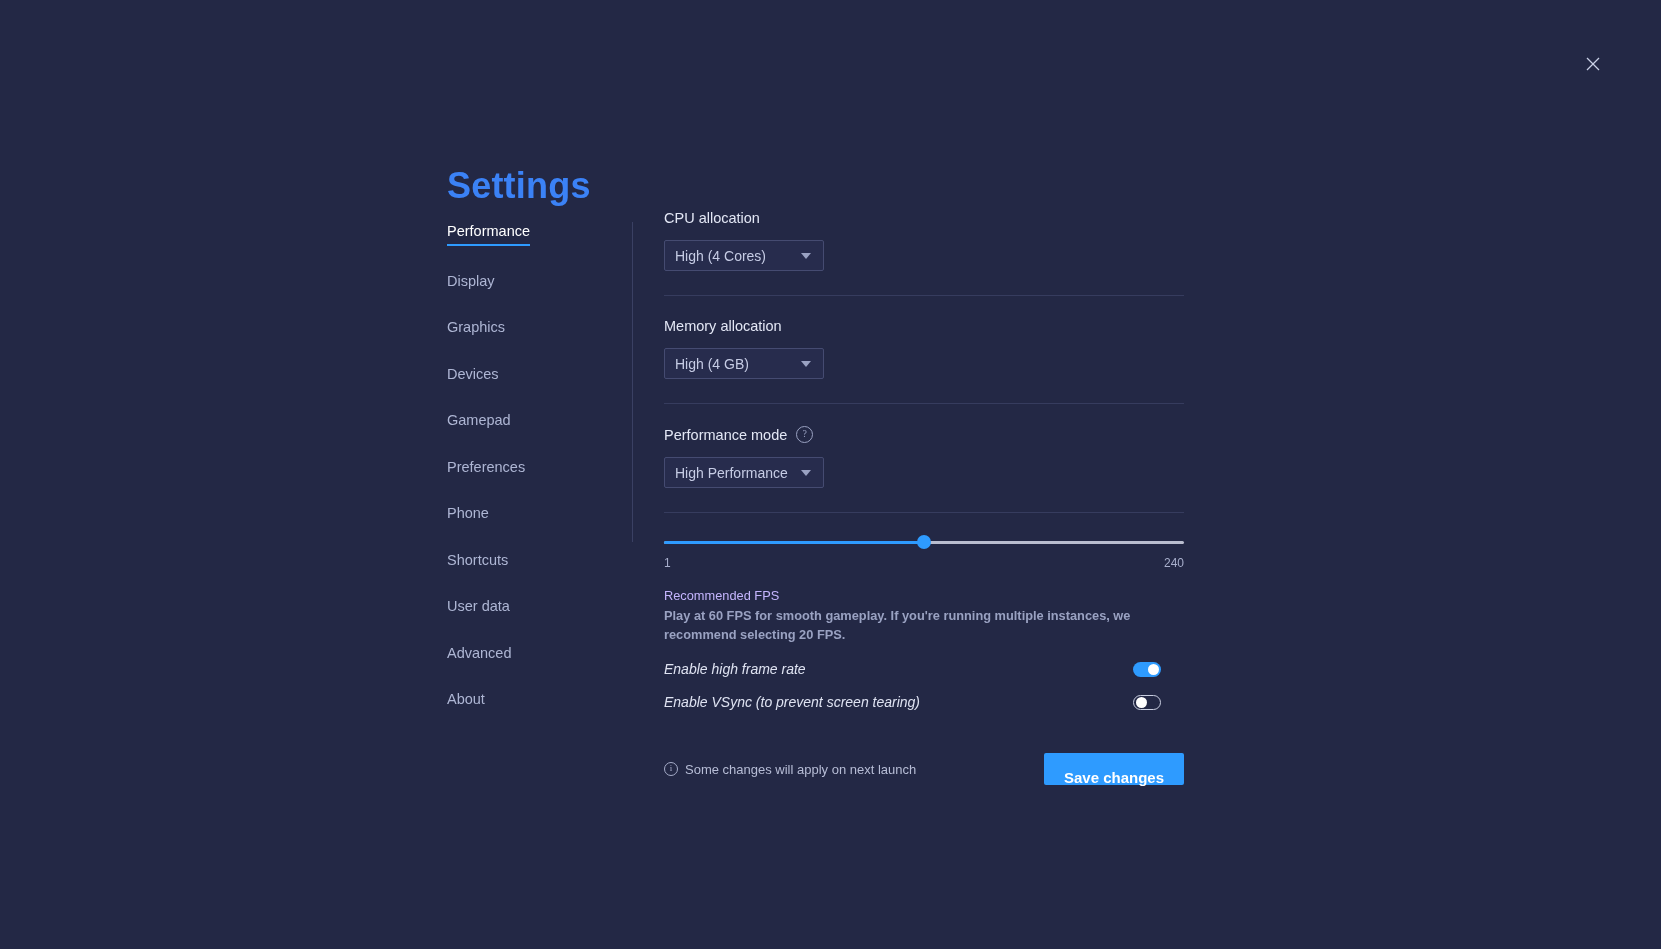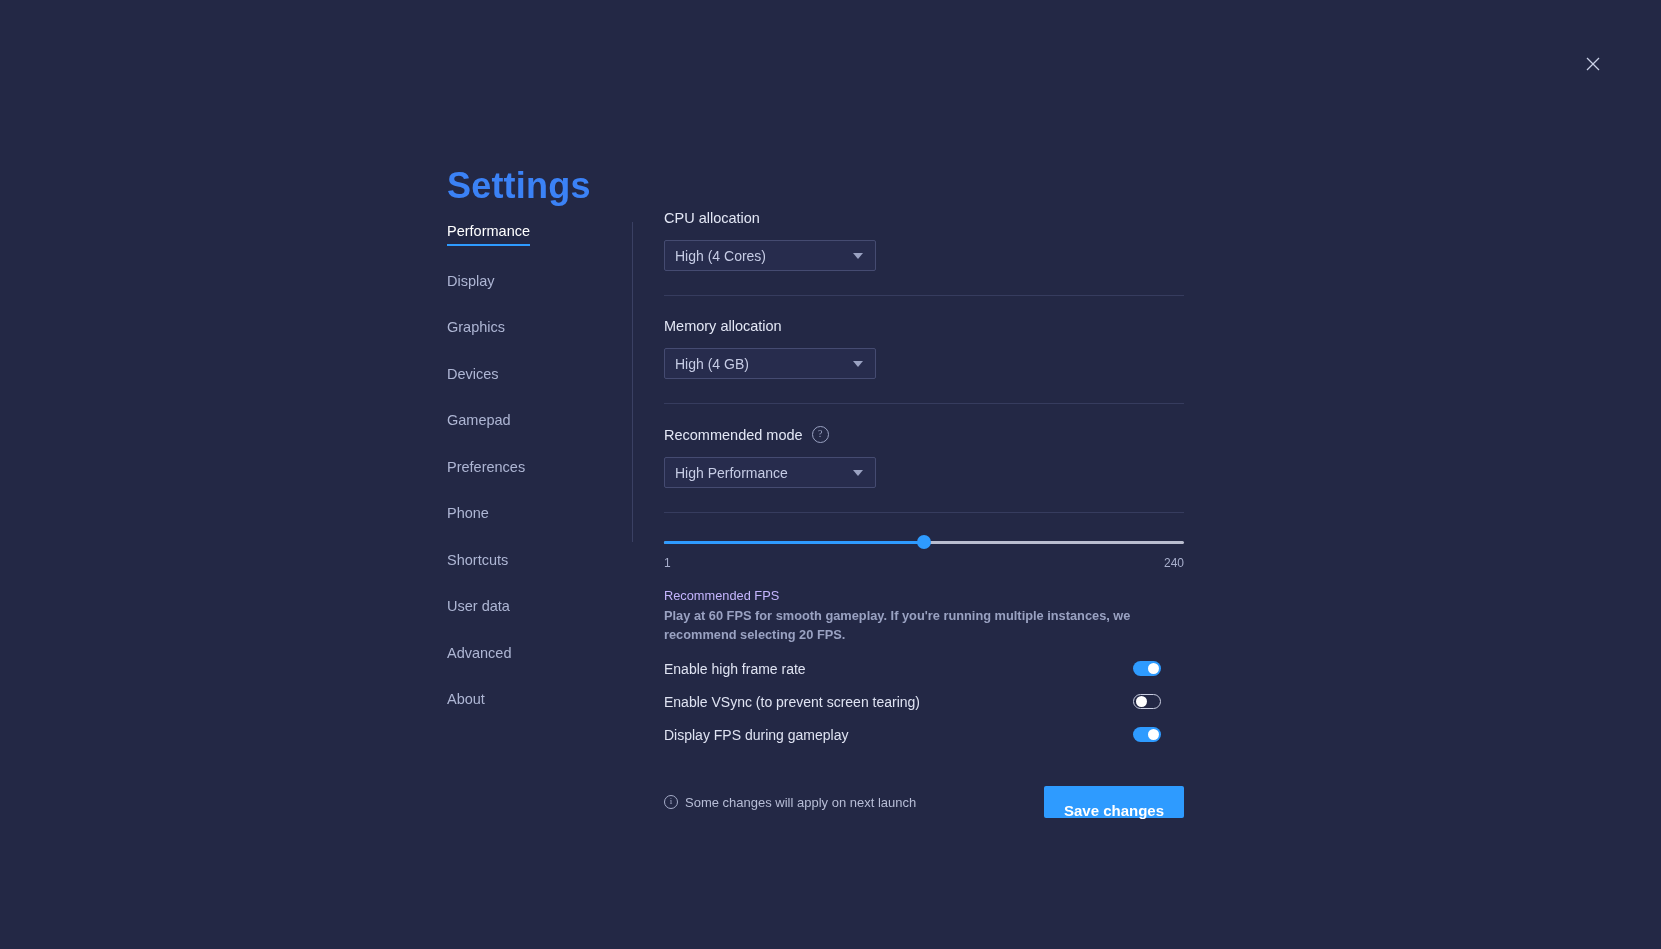"High (4 Cores)" .select-box { width: 212px -> 160px }
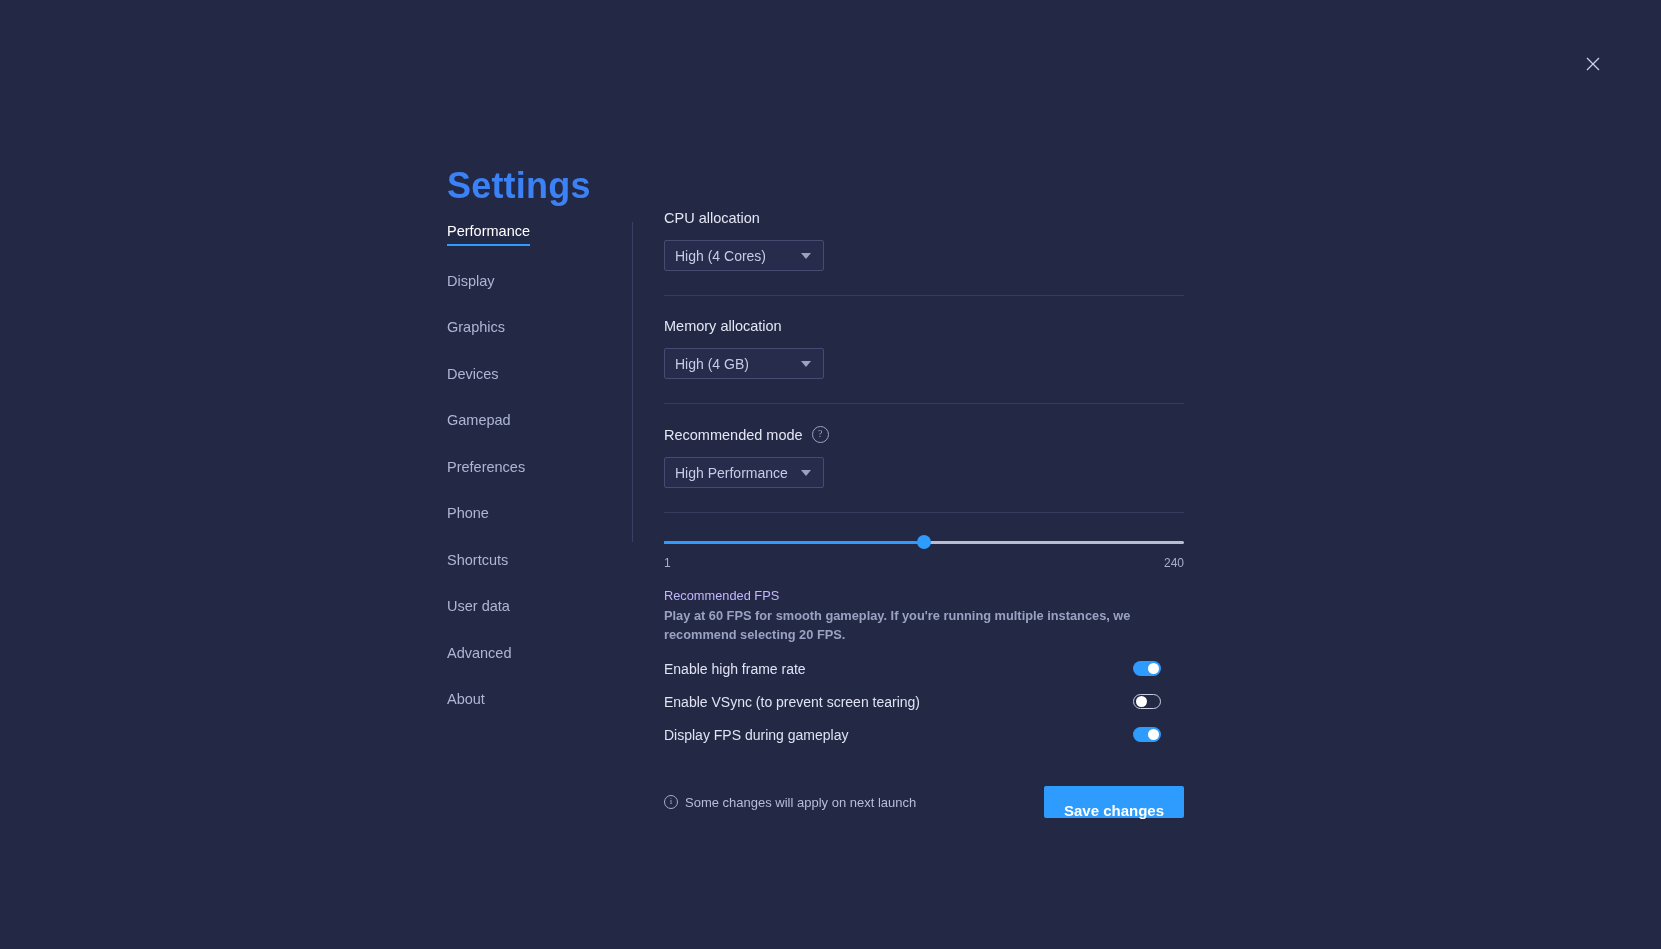"Recommended mode" span { text: Recommended -> Performance }
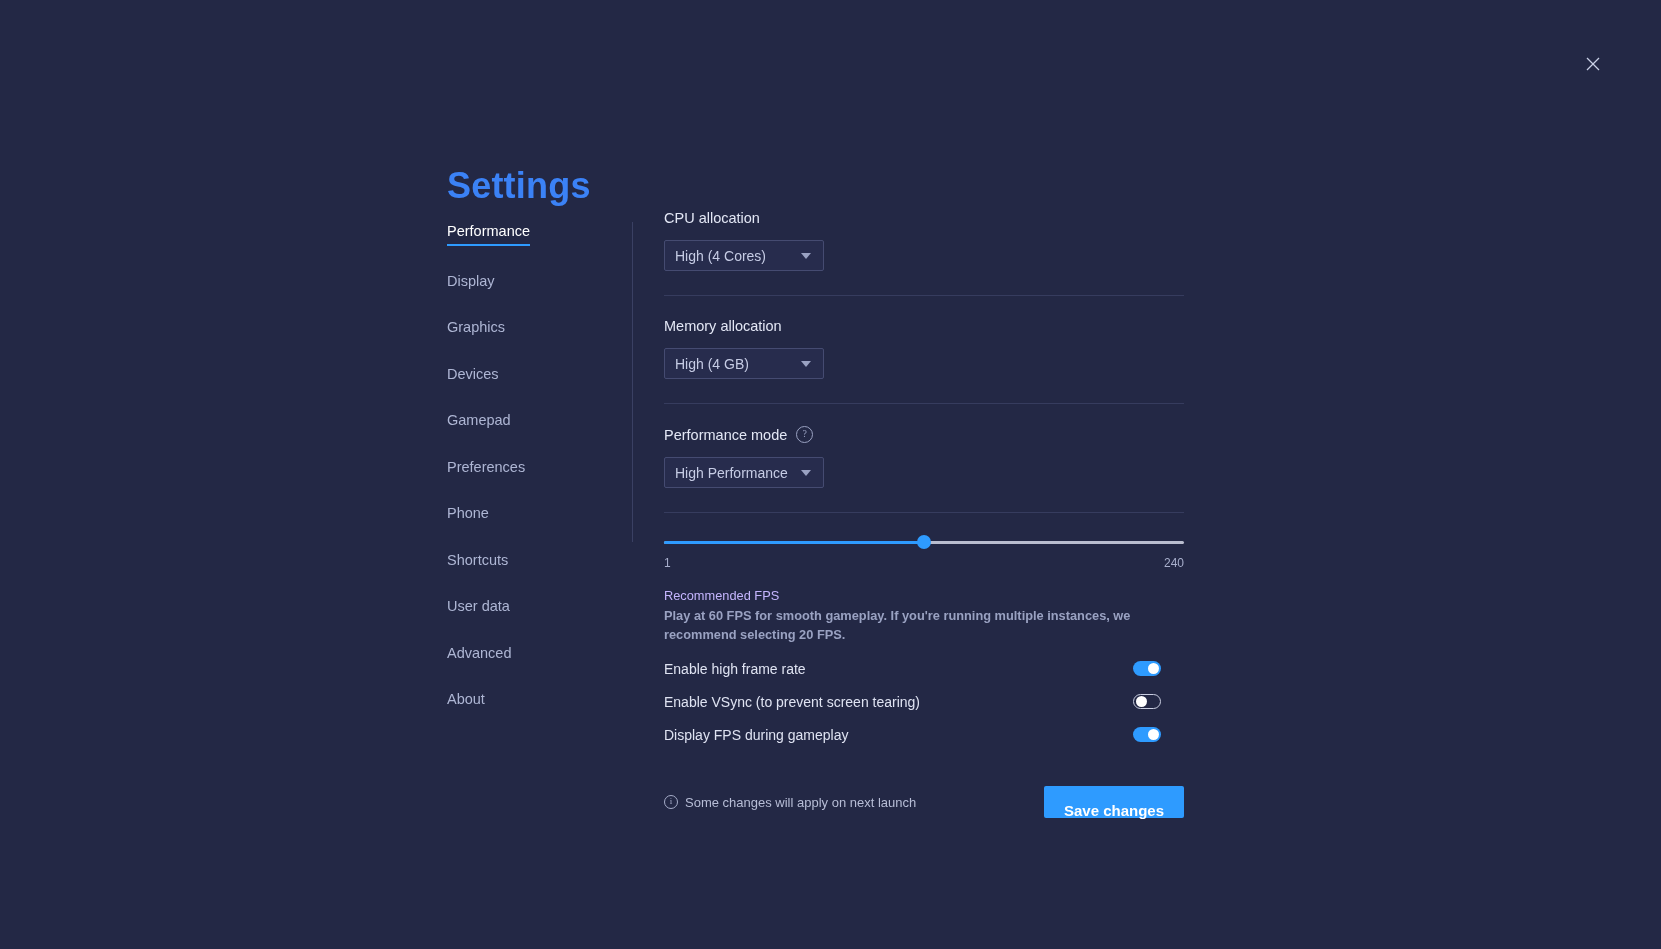"Enable high frame rate" .toggle-row { align-items: flex-start -> flex-end; font-style: none -> italic }
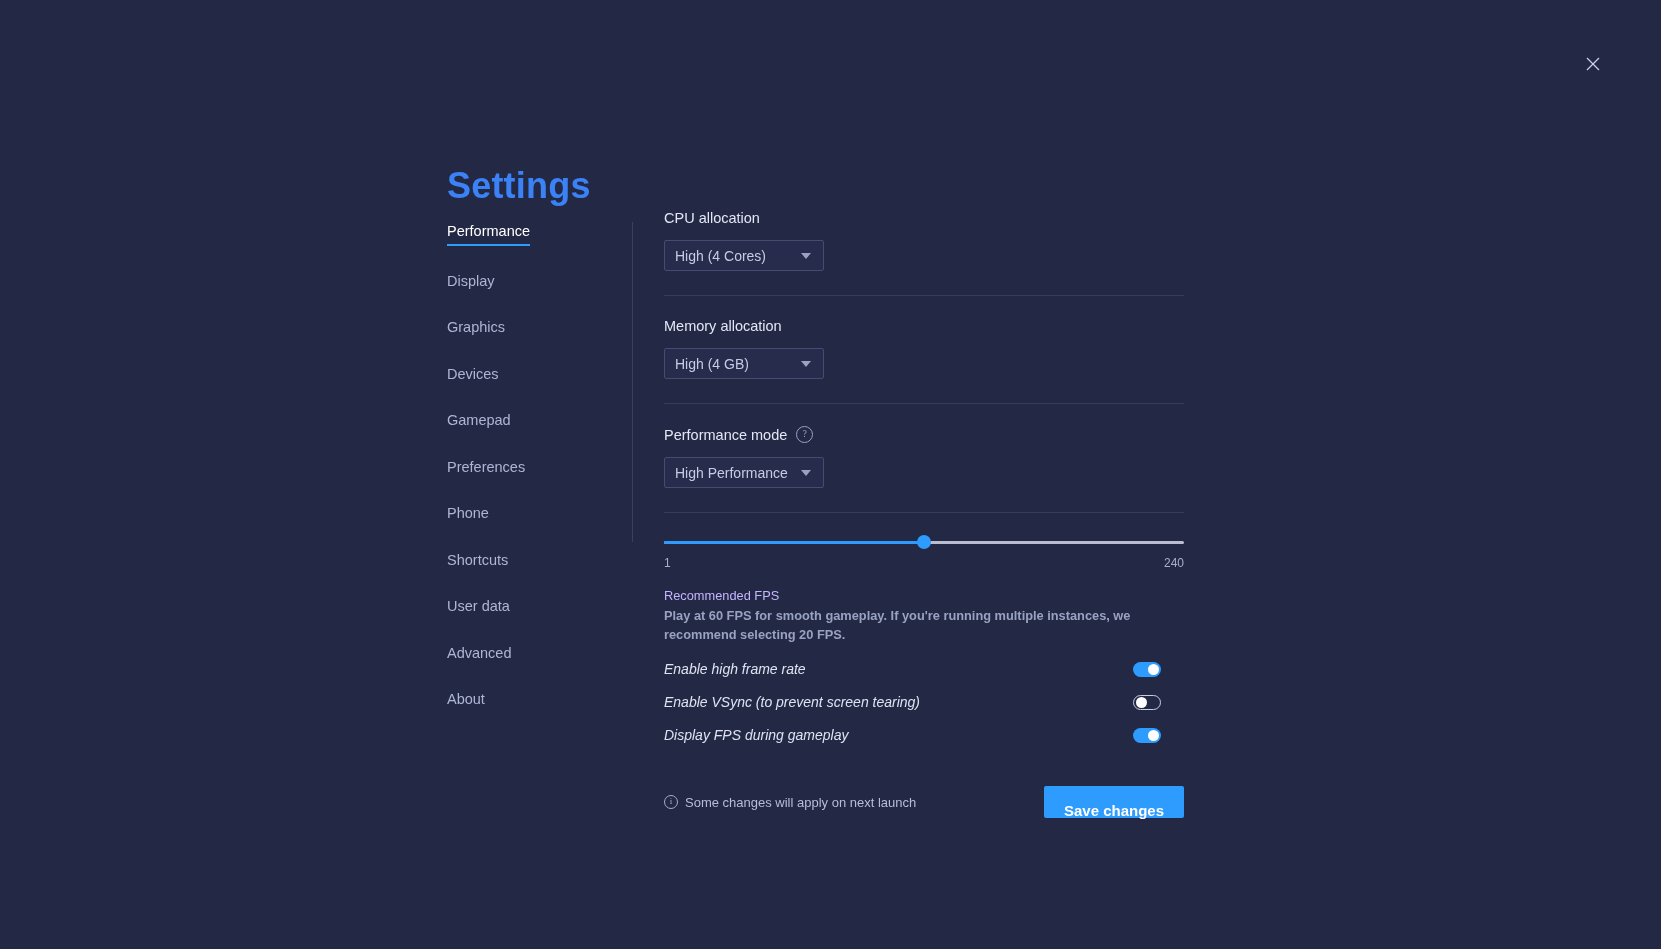"Display FPS during gameplay" div.toggle-row { html: <div> <span>Display FPS during gameplay</span> <span> <span></span> </span> </div> -> none }
